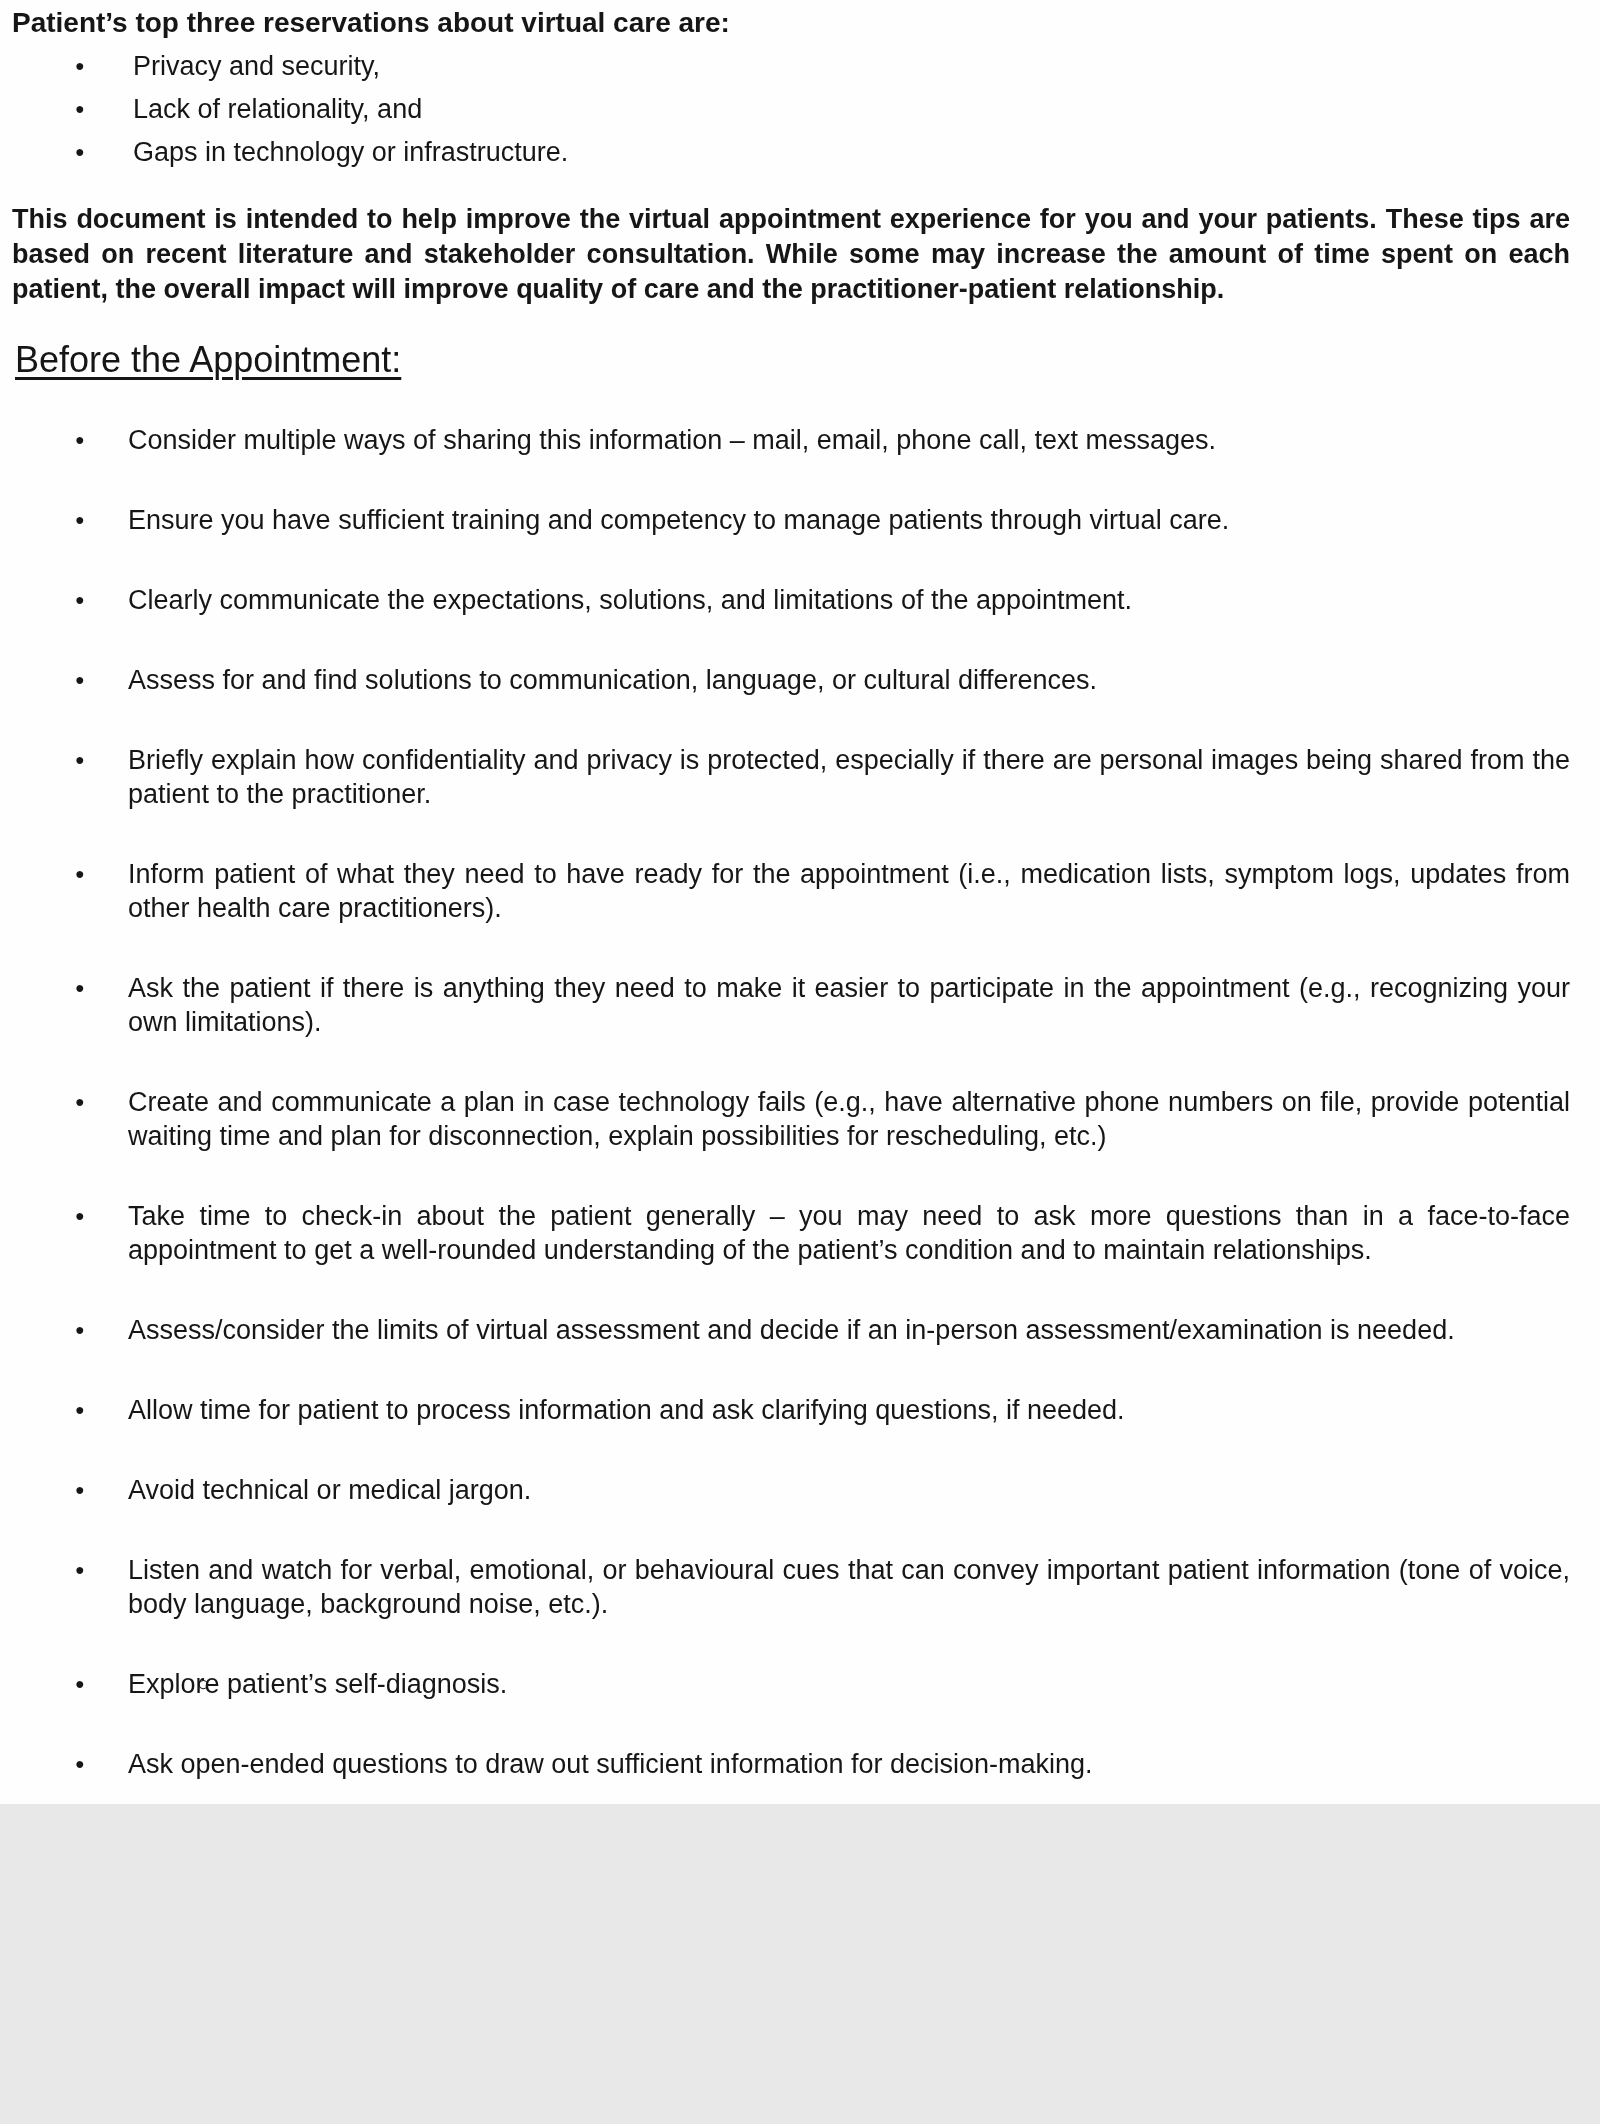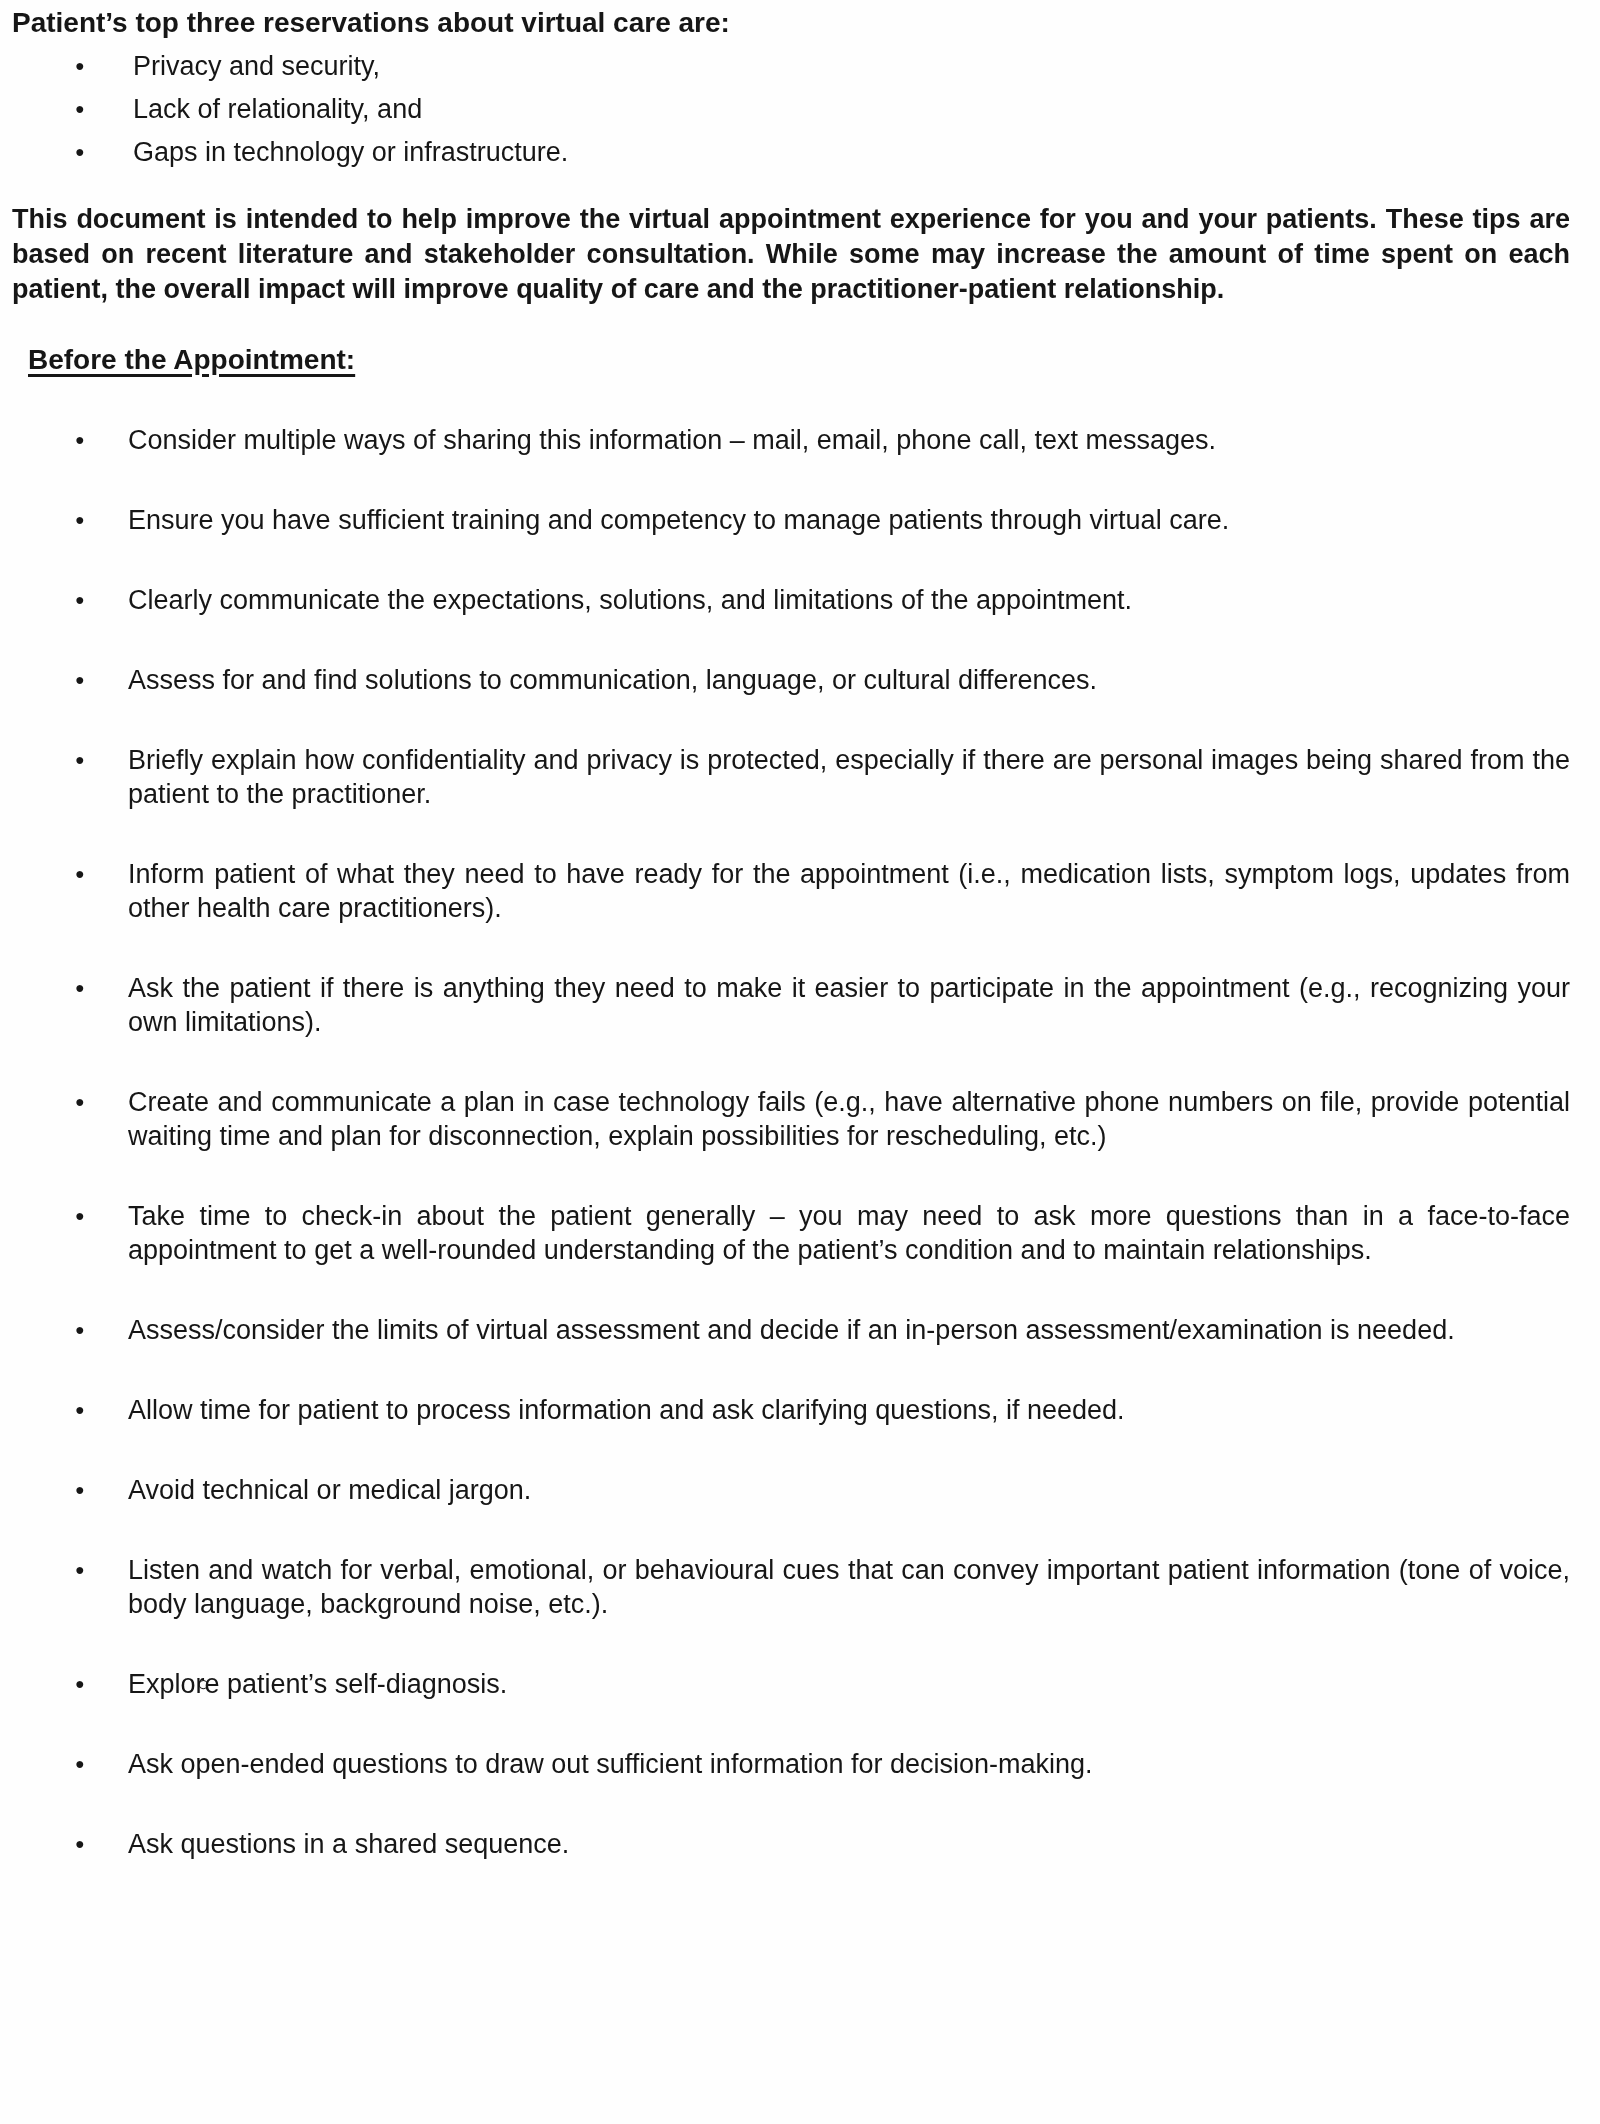"Patient’s top three reservations about" .page { height: 2124px -> 1804px }
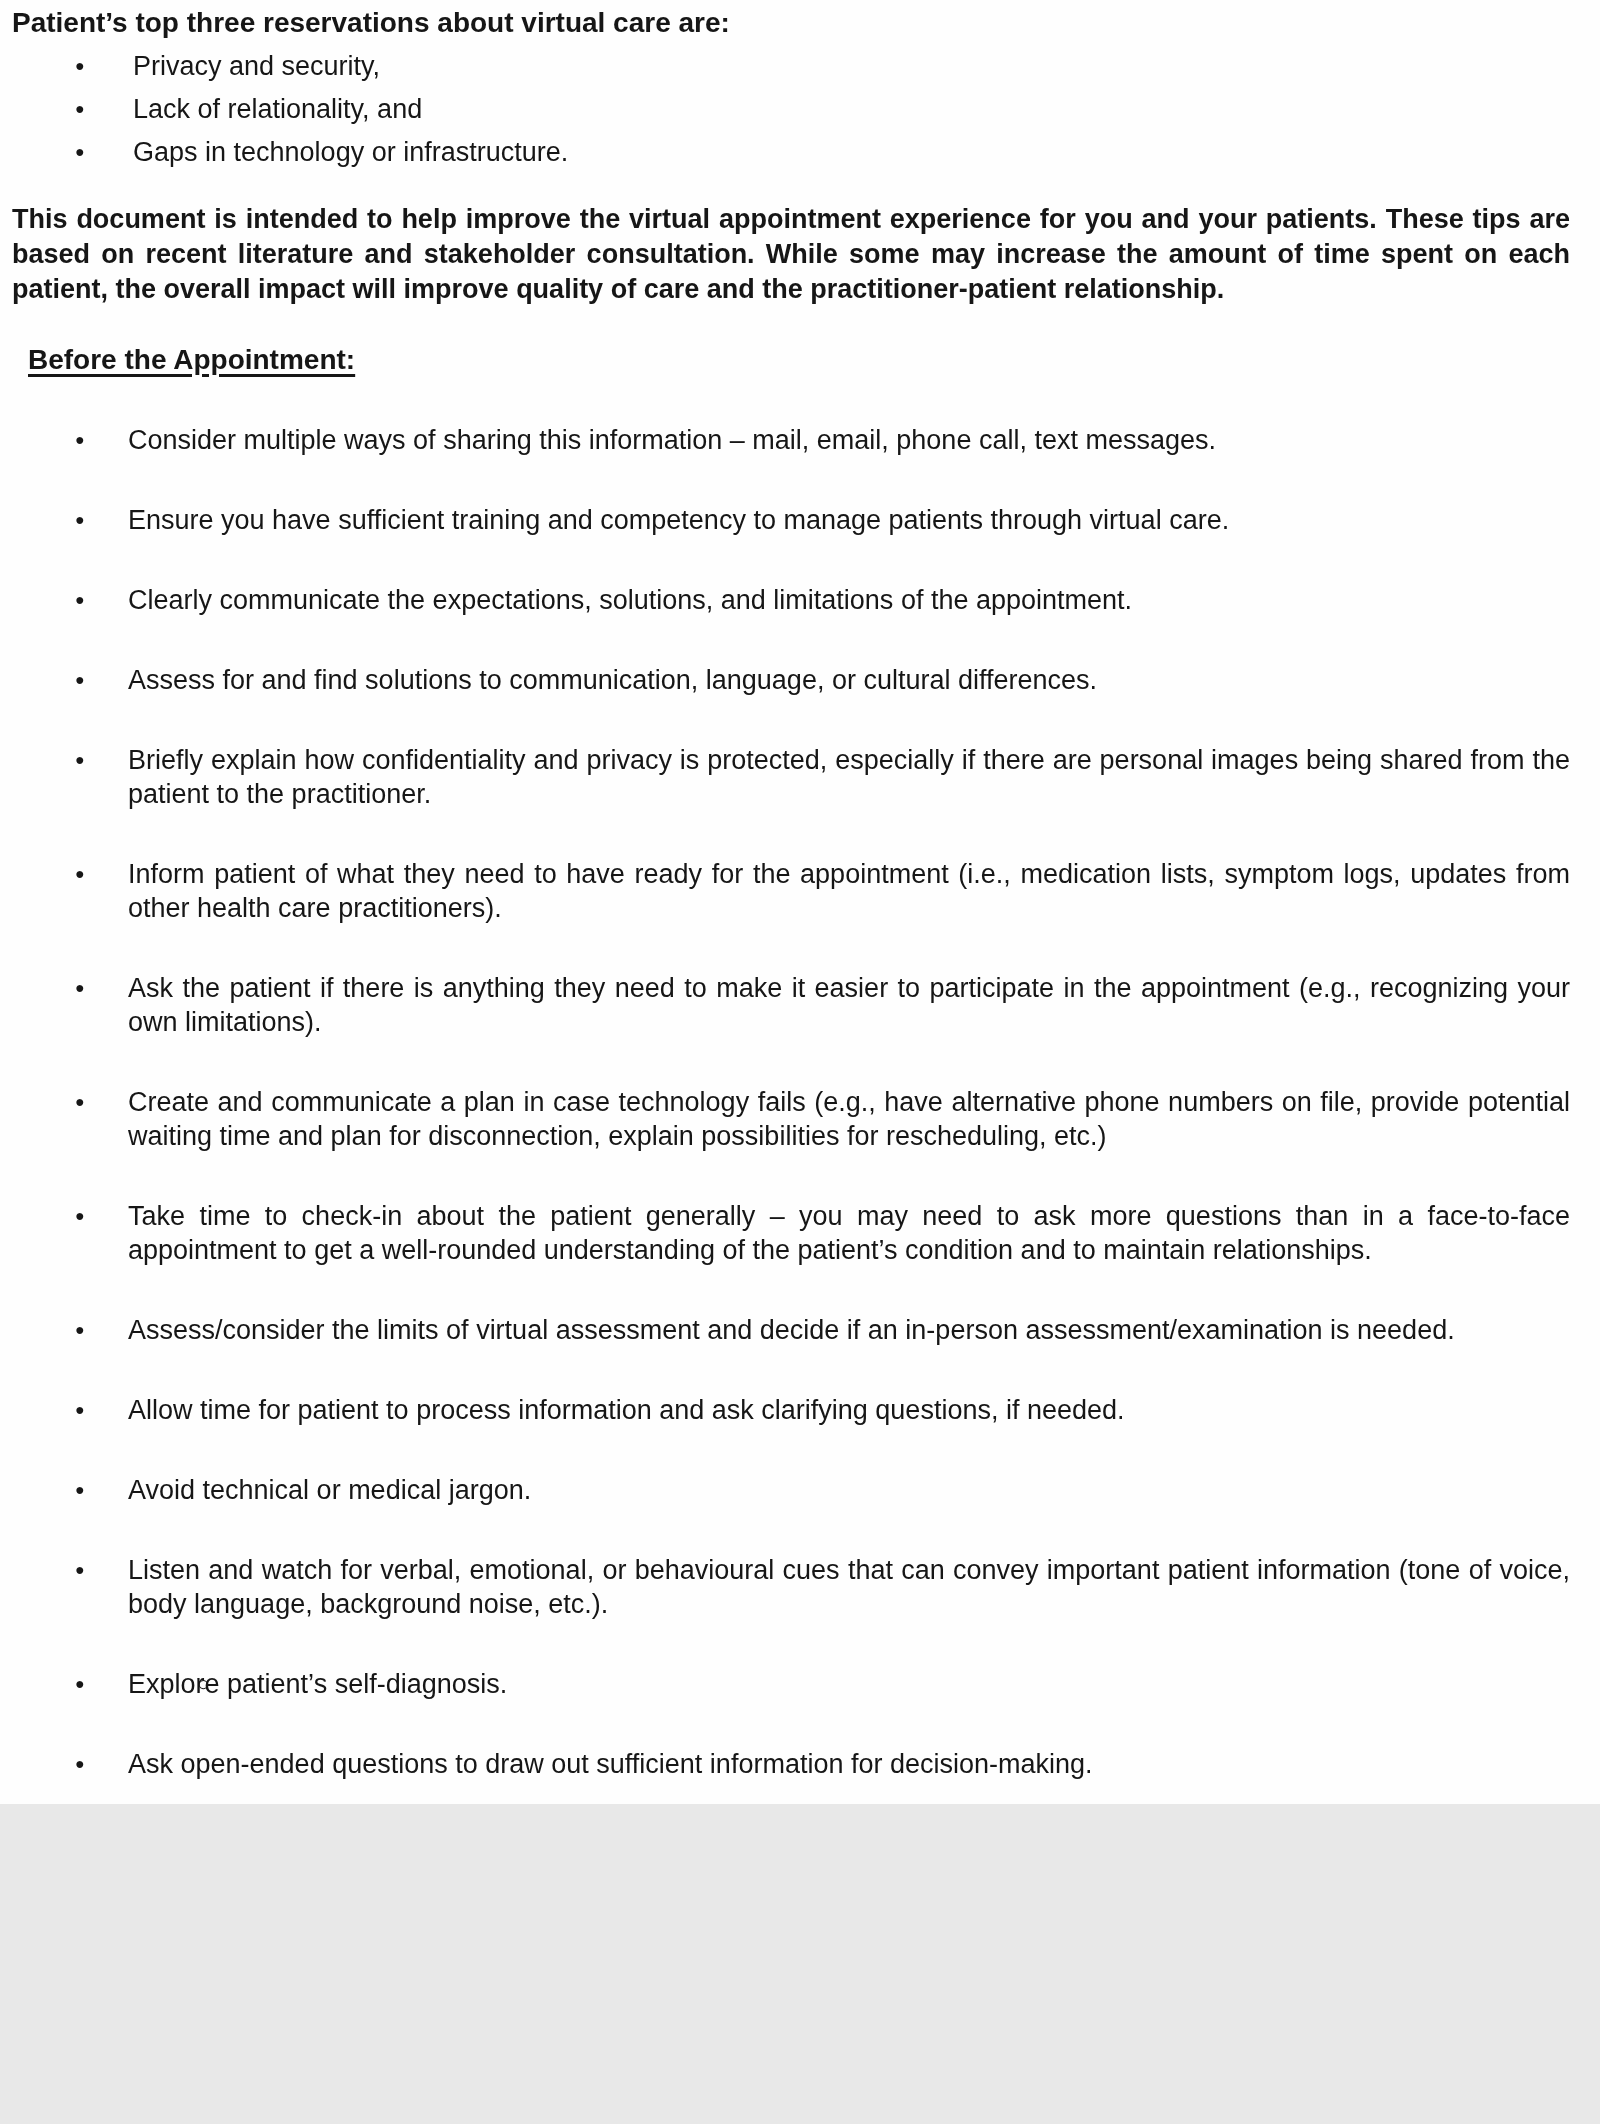"Before the Appointment:" .section-heading { font-size: 28px -> 36px; font-weight: bold -> normal; margin: 36px 0 46px 16px -> 36px 0 46px 3px }
